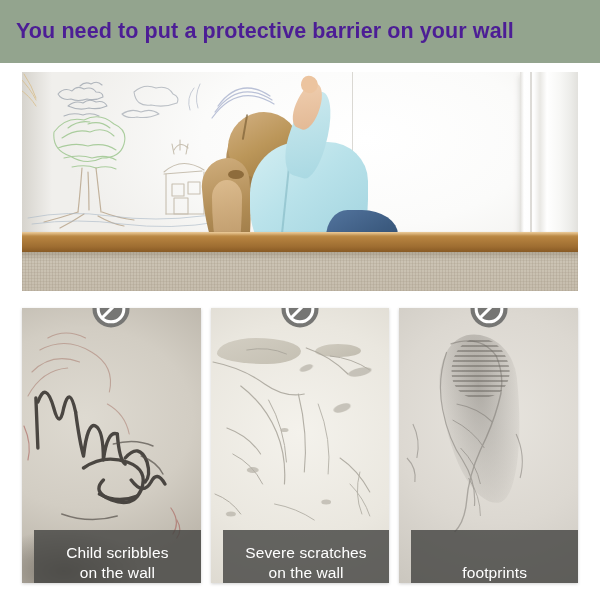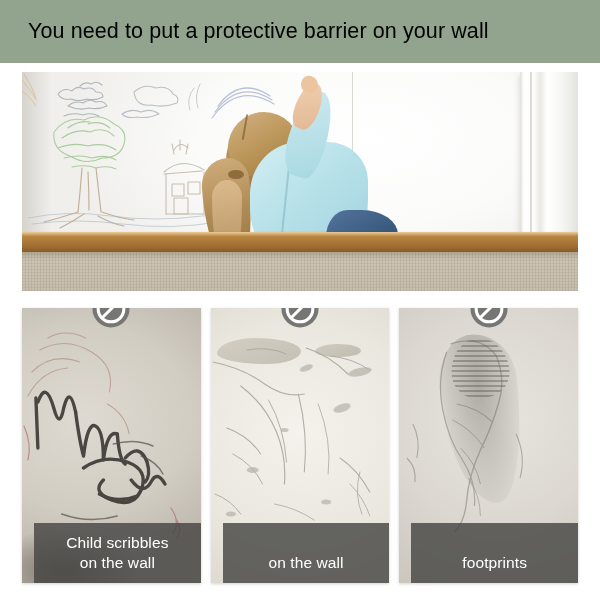"You need to put a" .header-title { color: #000000 -> #4c1d95; font-weight: 400 -> 700; padding-left: 28px -> 16px }
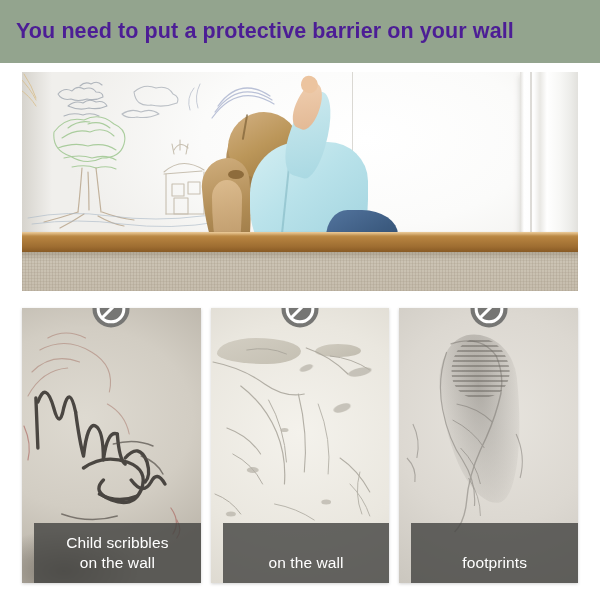"Child scribbles" .panel-caption { align-items: center -> flex-end; height: 60px -> 53px }
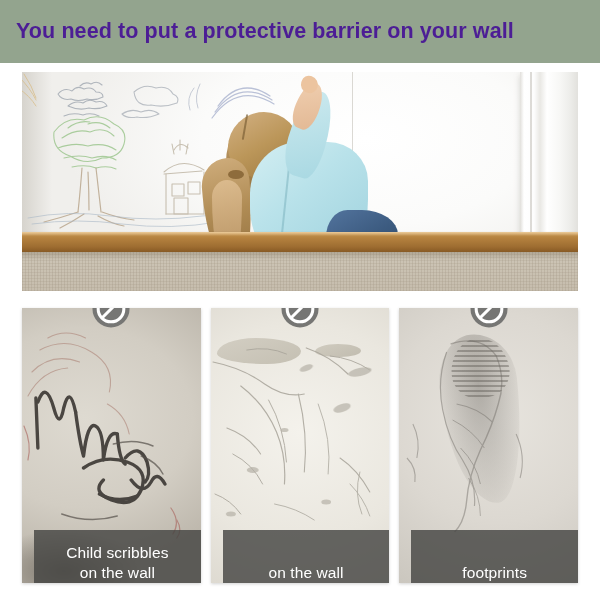"Severe scratches" span { html: none -> <span>Severe scratches</span> }
